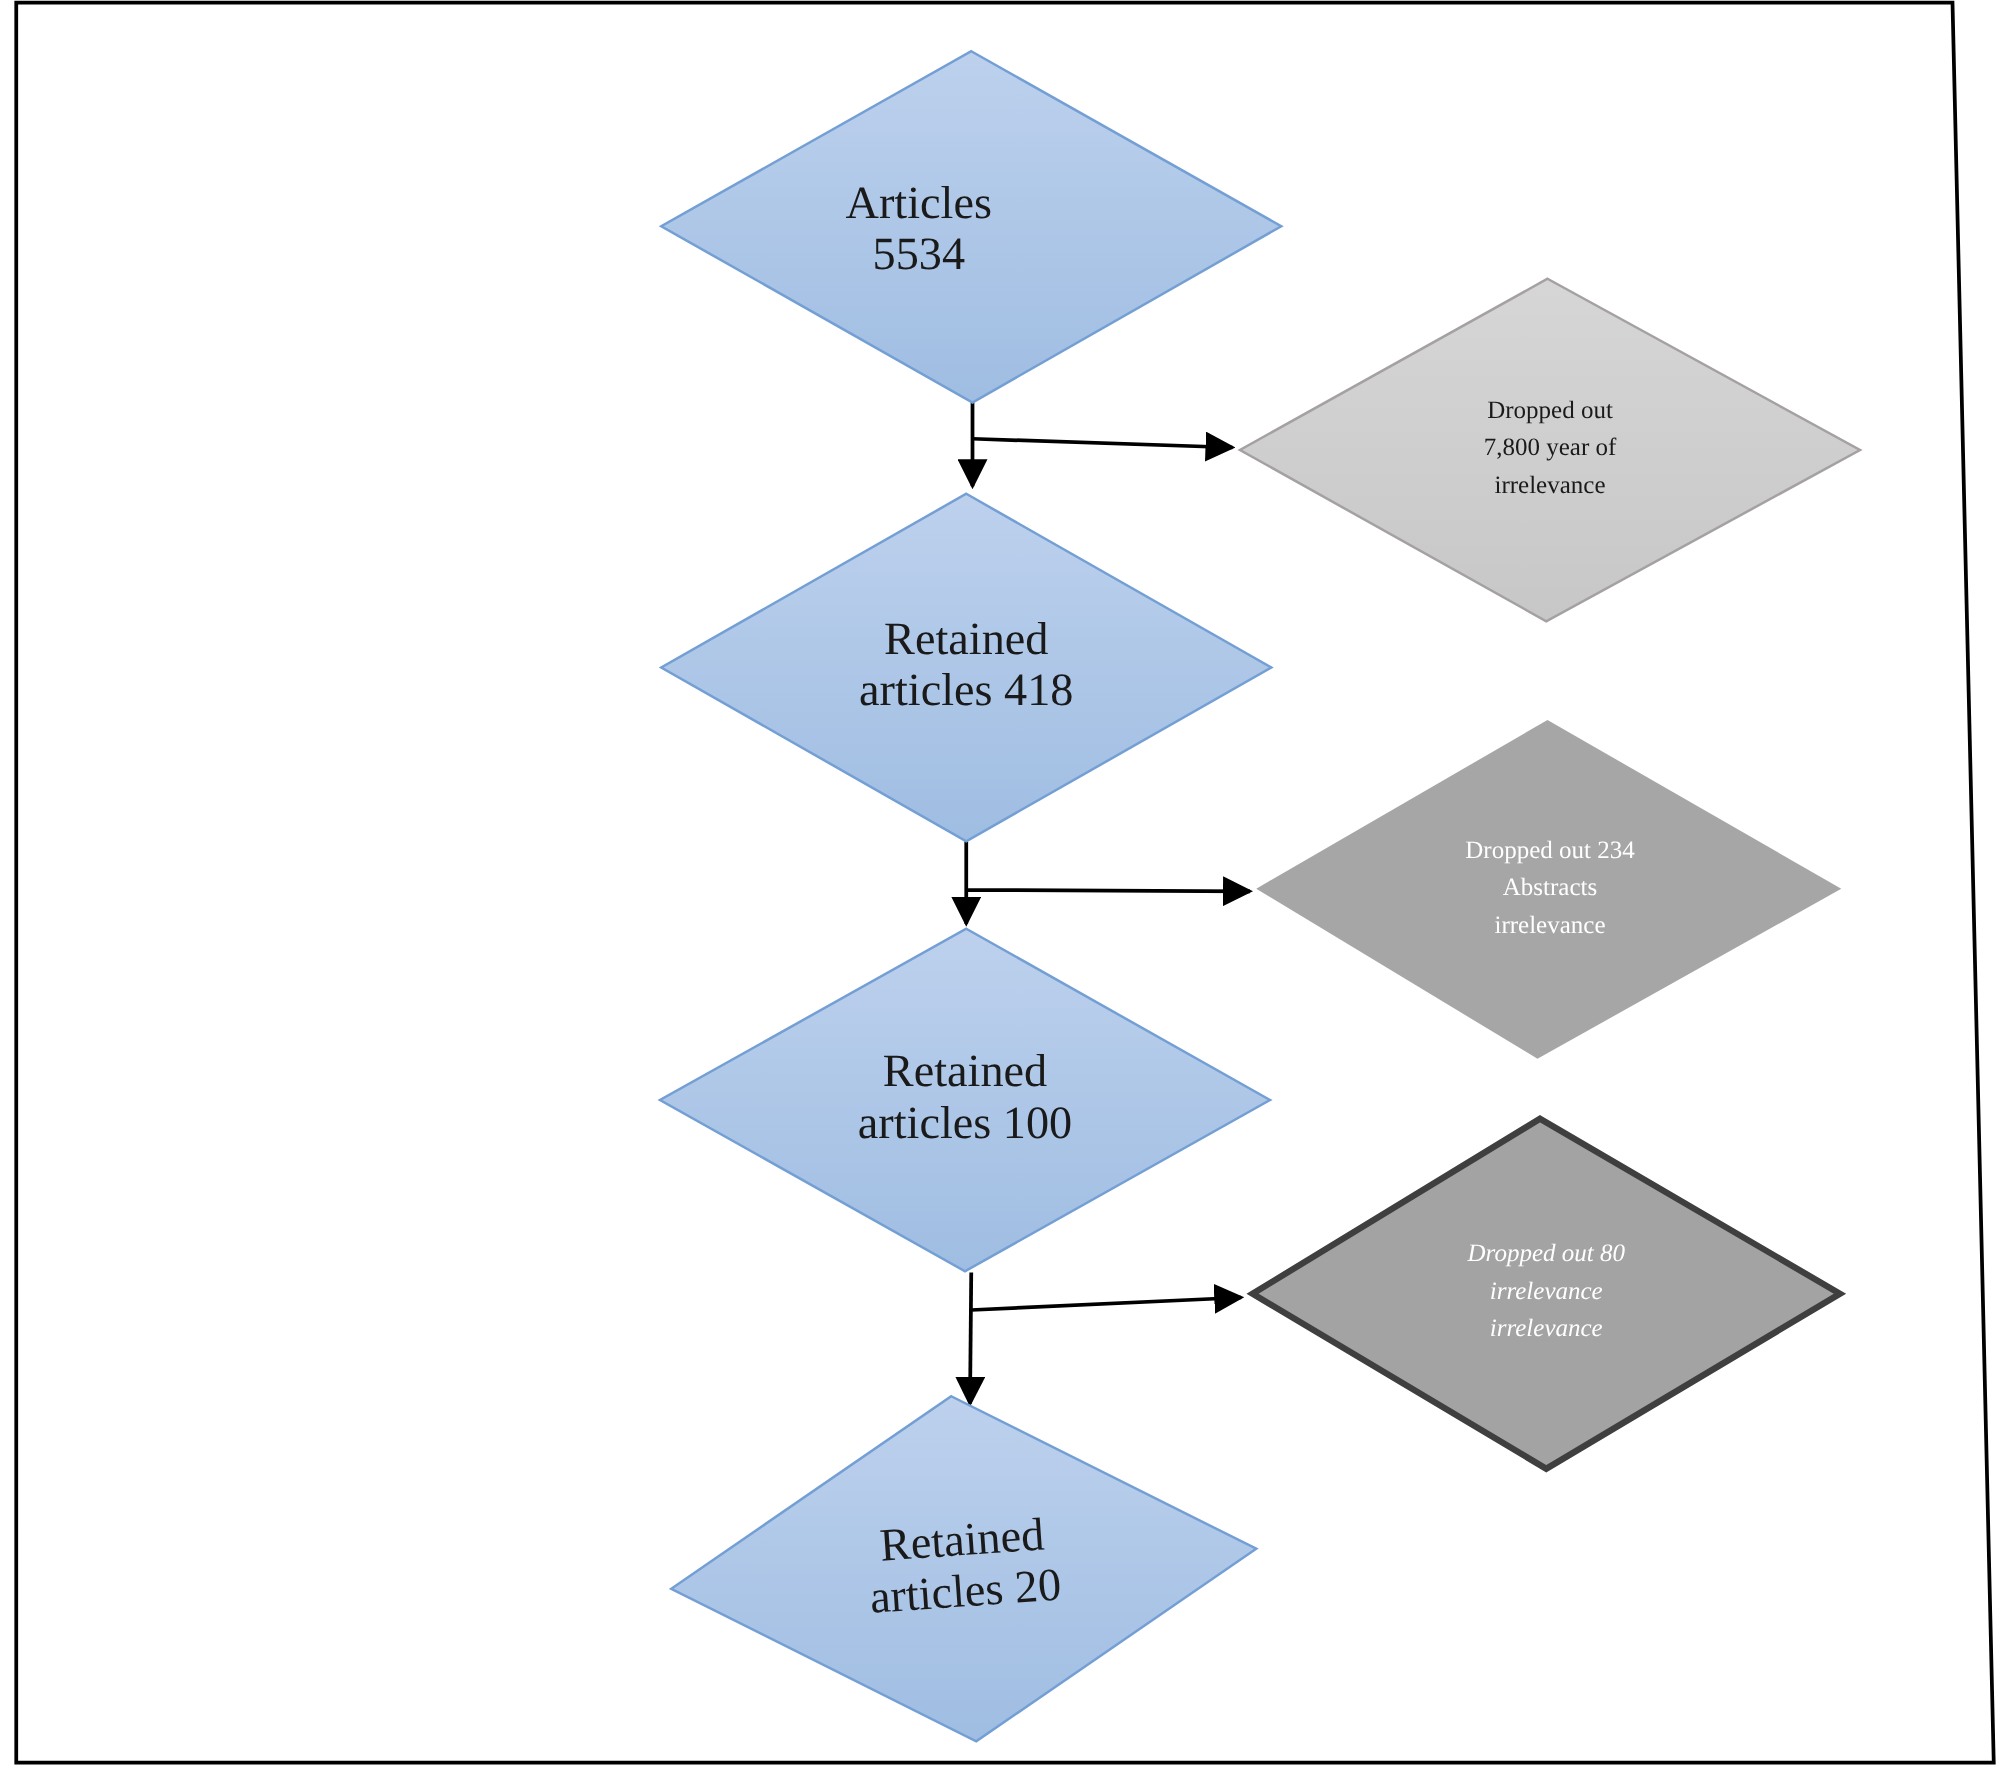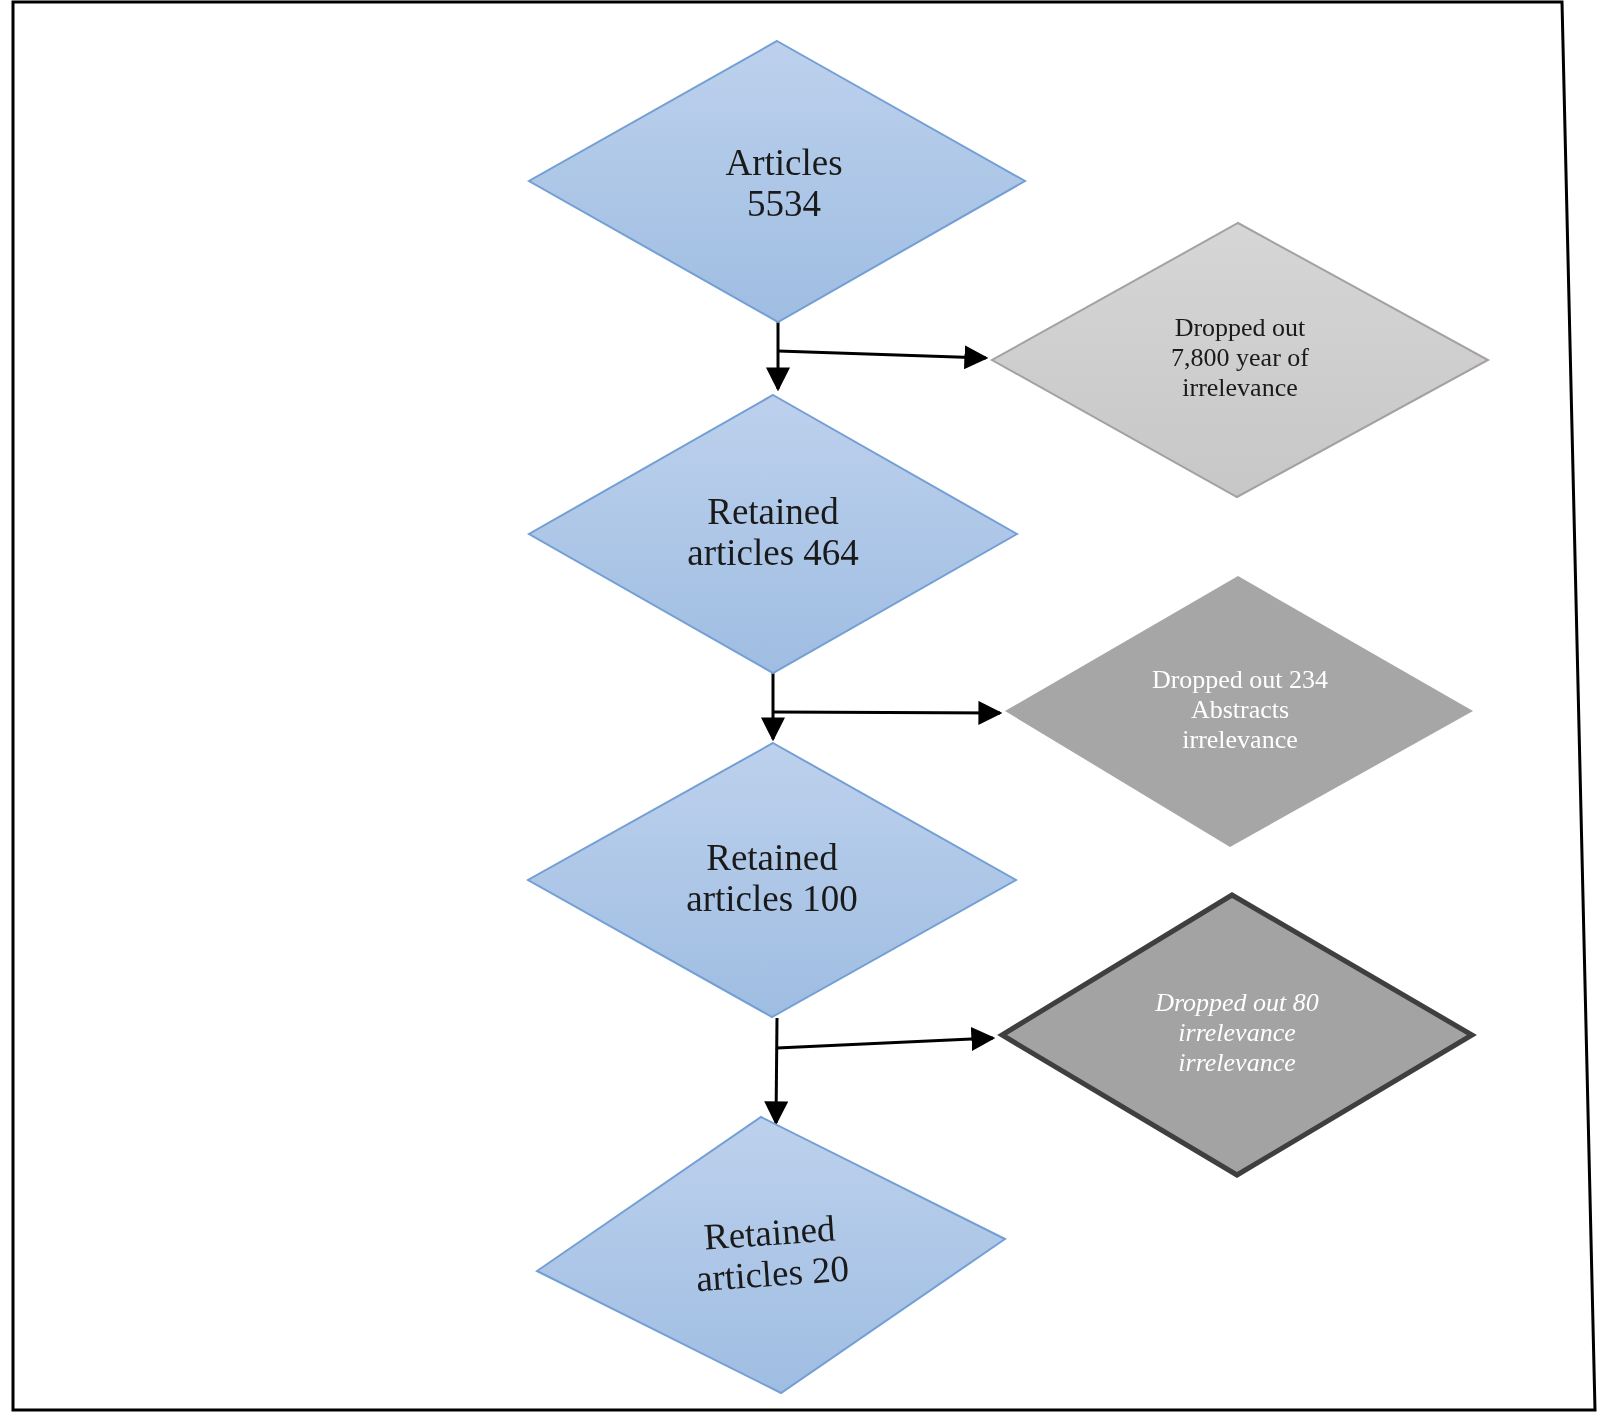"Articles" div.node-label { left: 784px -> 735px }
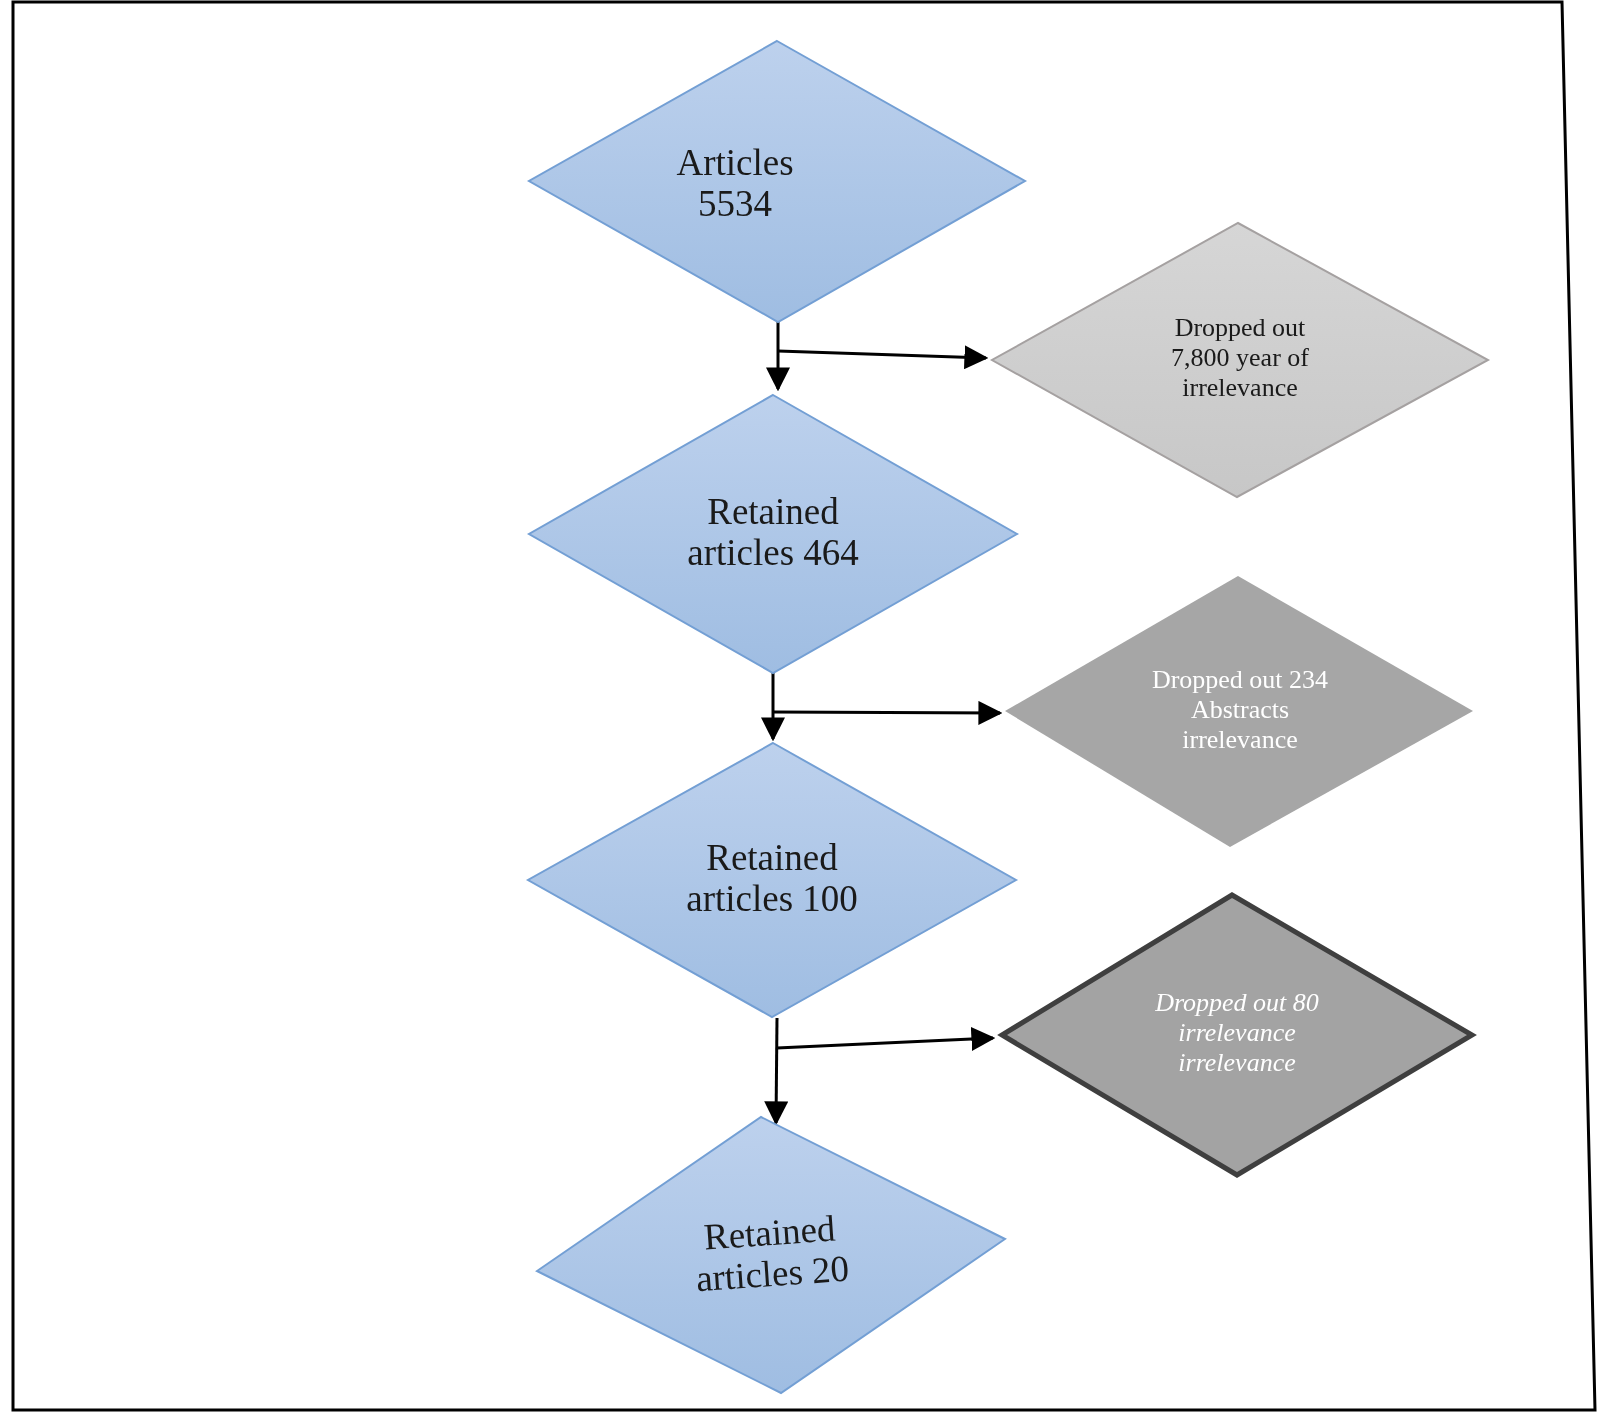"Dropped out" .gray-label { font-size: 26px -> 20px }
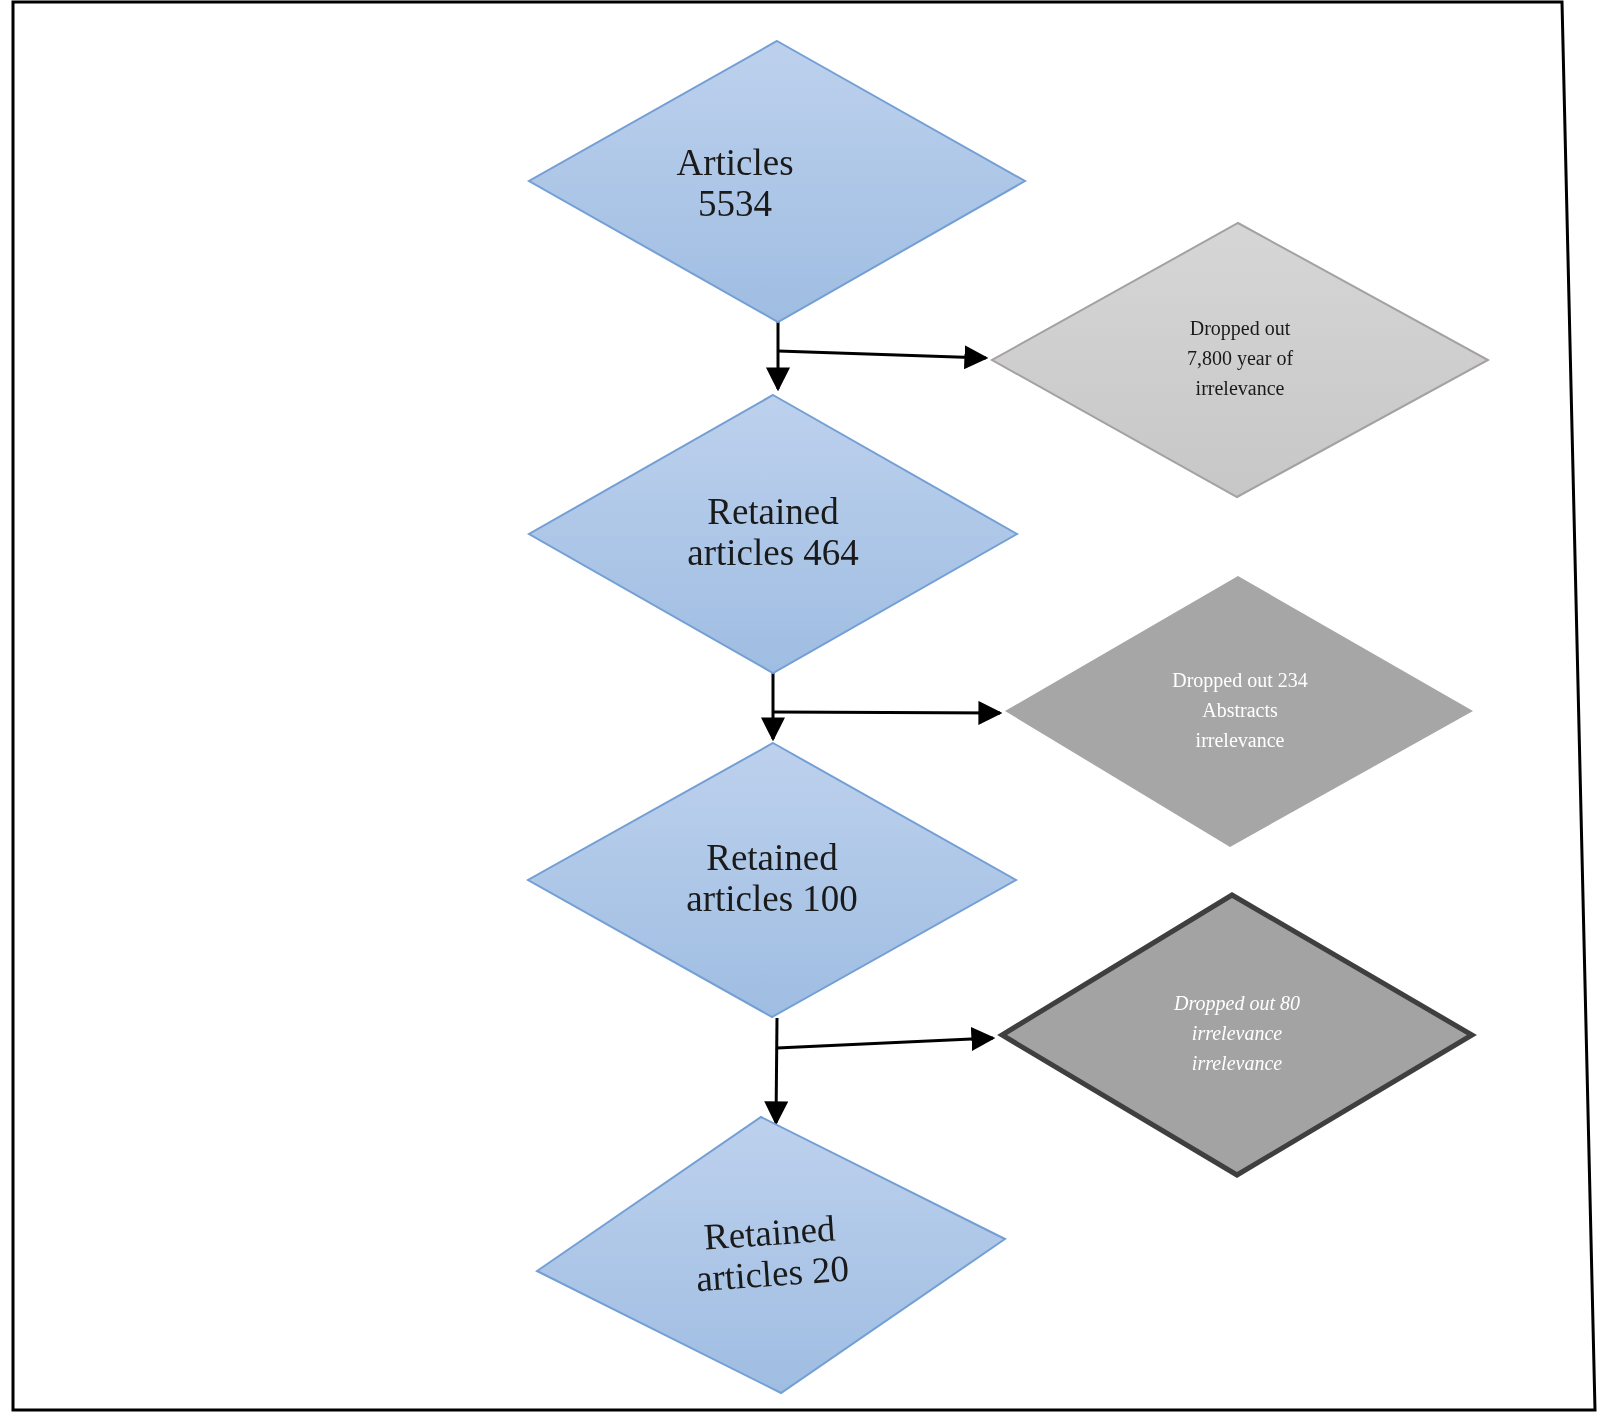"articles 464" span { text: 464 -> 418 }
